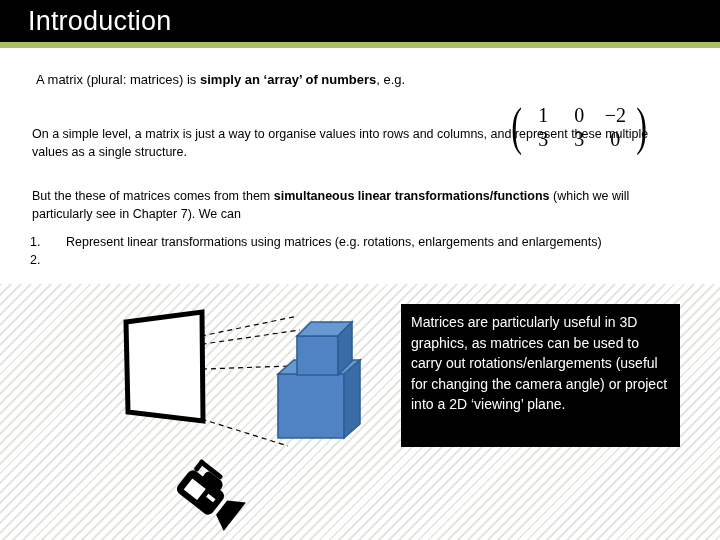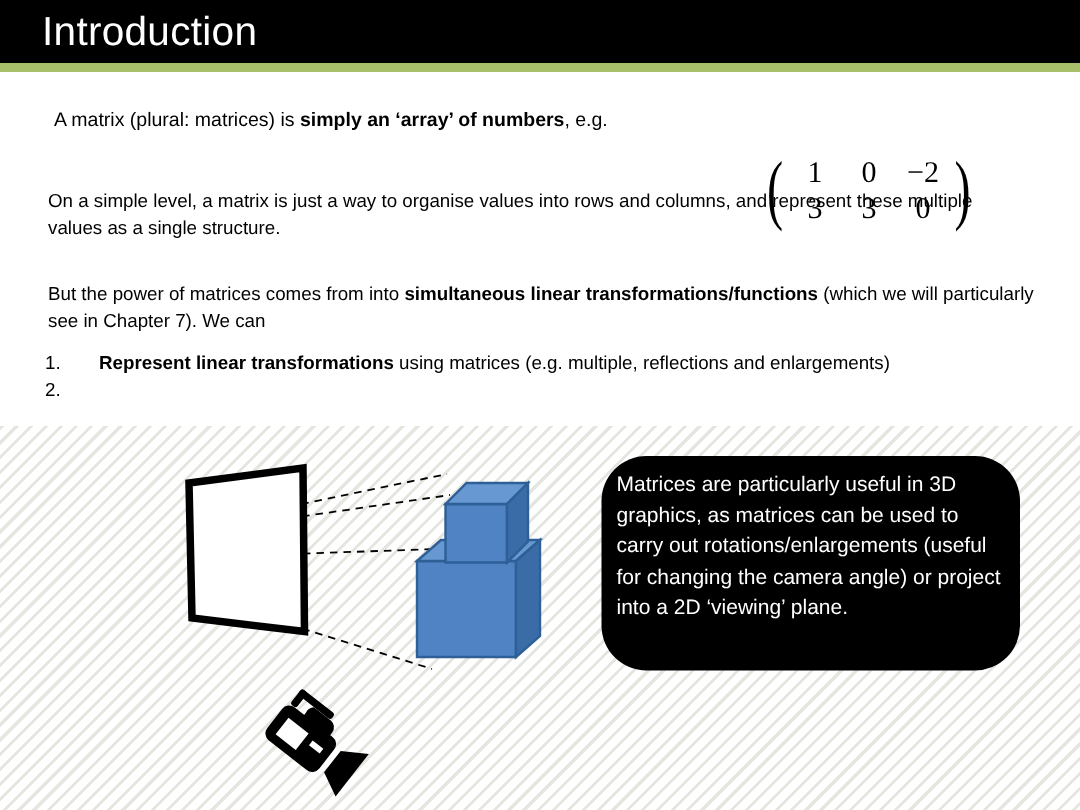"But the power of matrices" span { text: power of matrices comes from into -> these of matrices comes from them }
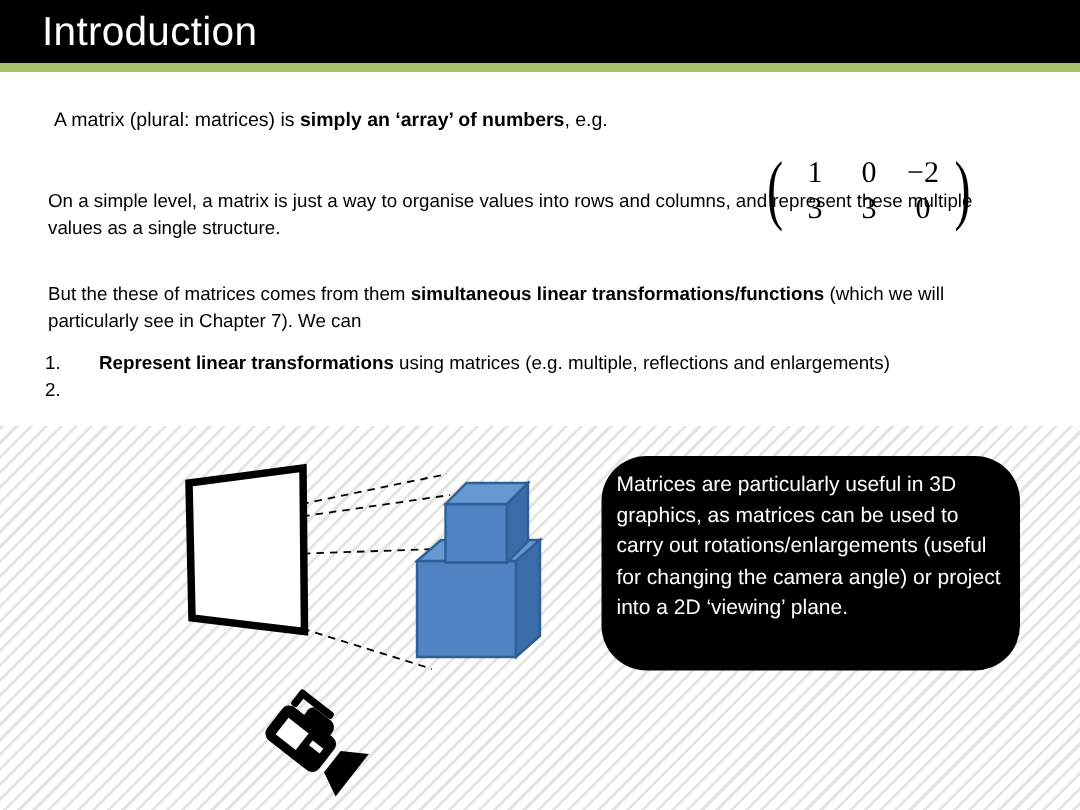"Represent linear transformations" .numlist b { font-weight: 700 -> 400 }
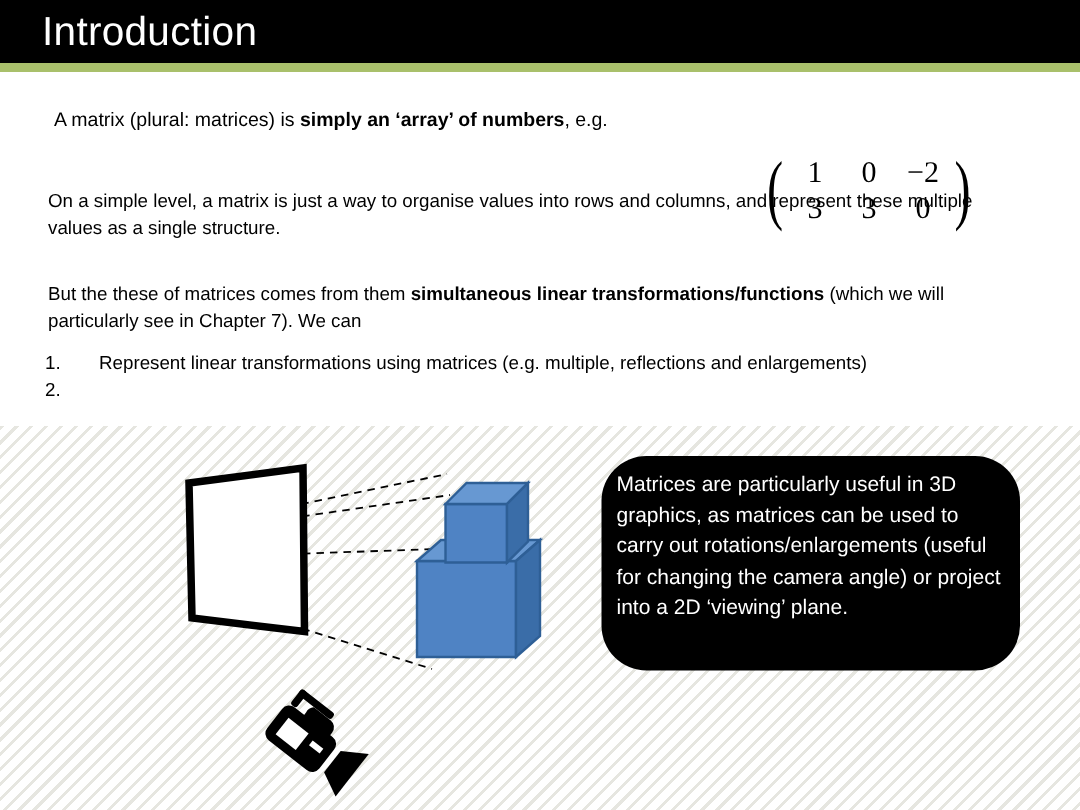"using matrices (e.g. multiple," span { text: multiple, reflections -> rotations, enlargements }
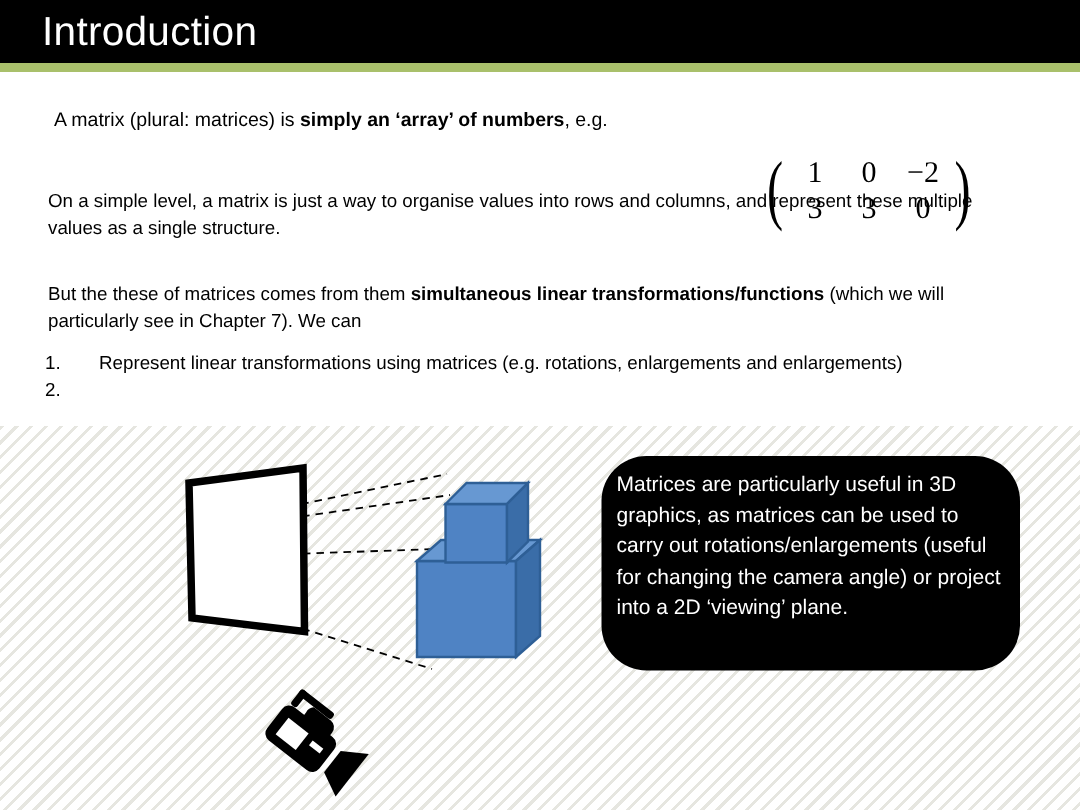"Matrices are particularly useful in" .callout { border-radius: 30px -> none }
